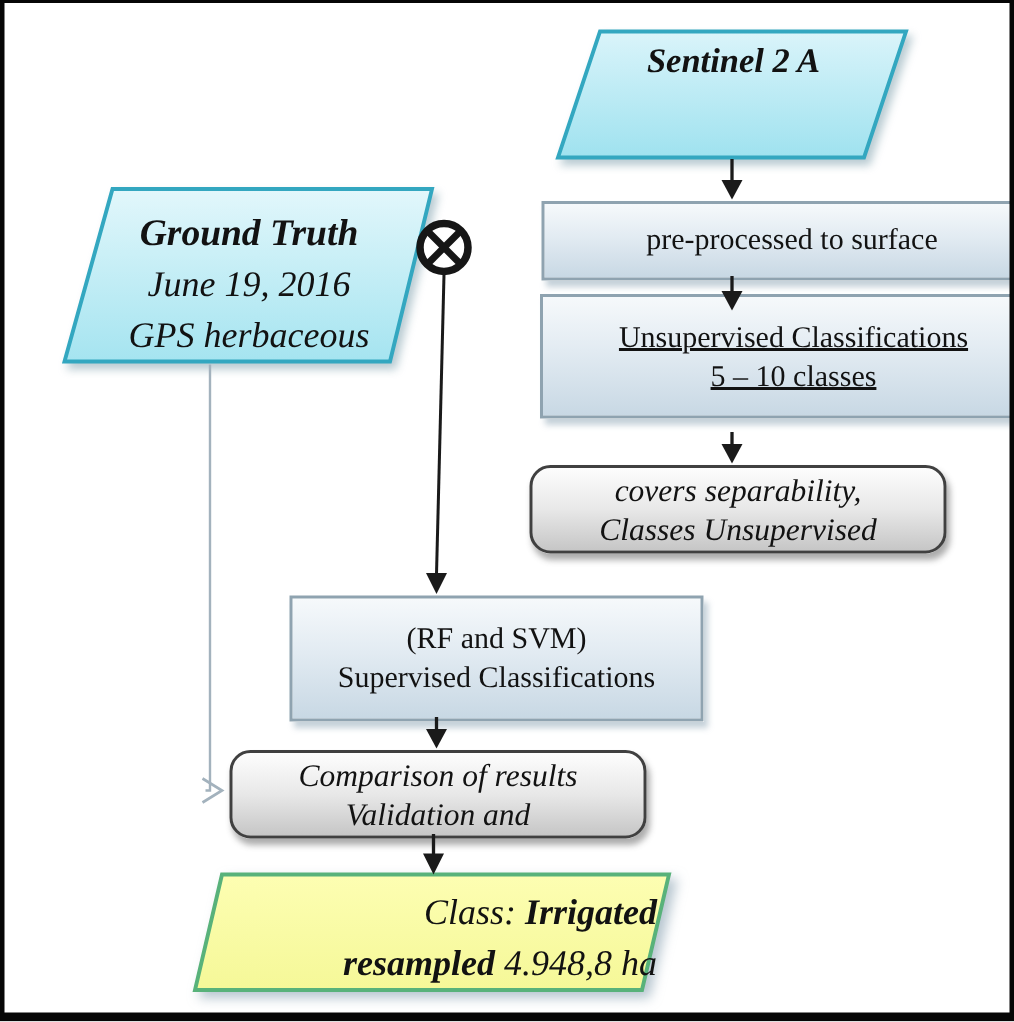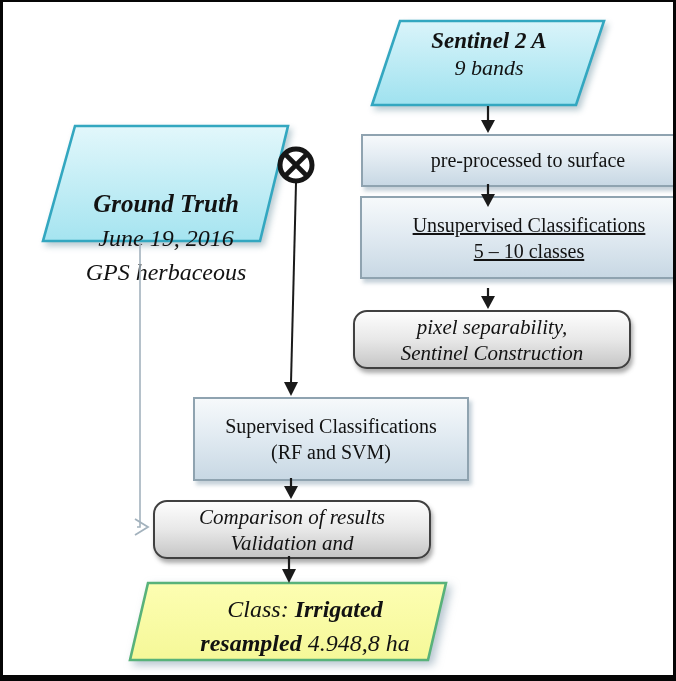"9 bands" div { html: <div>9 bands</div> -> none }
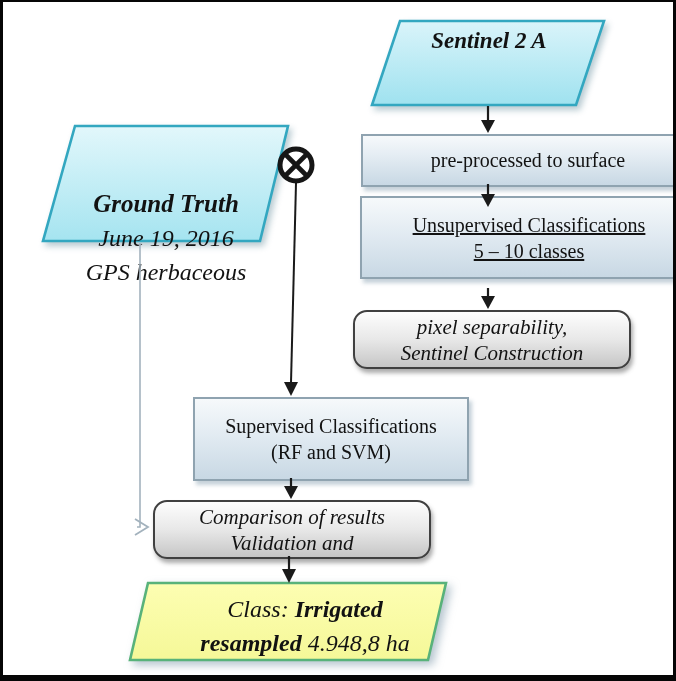"Ground Truth" .gt-text { margin-top: 48px -> none }
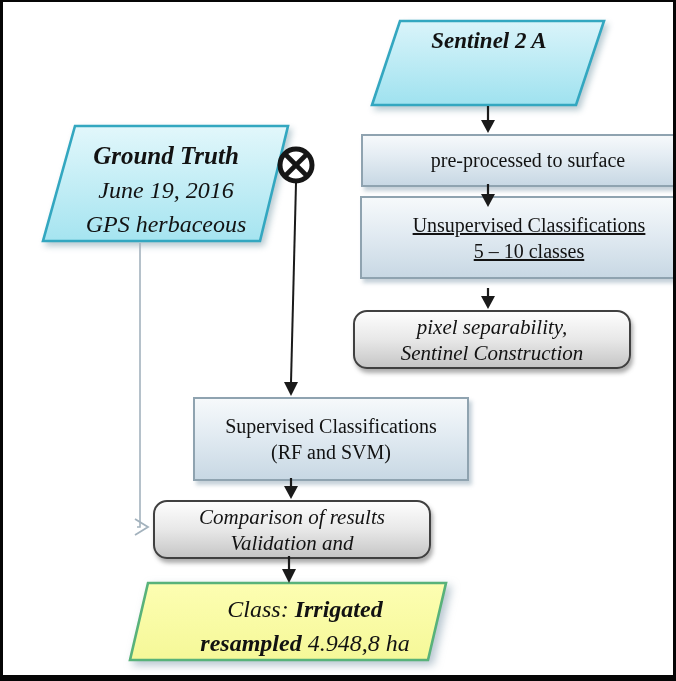"pixel separability," div { text: pixel -> covers }
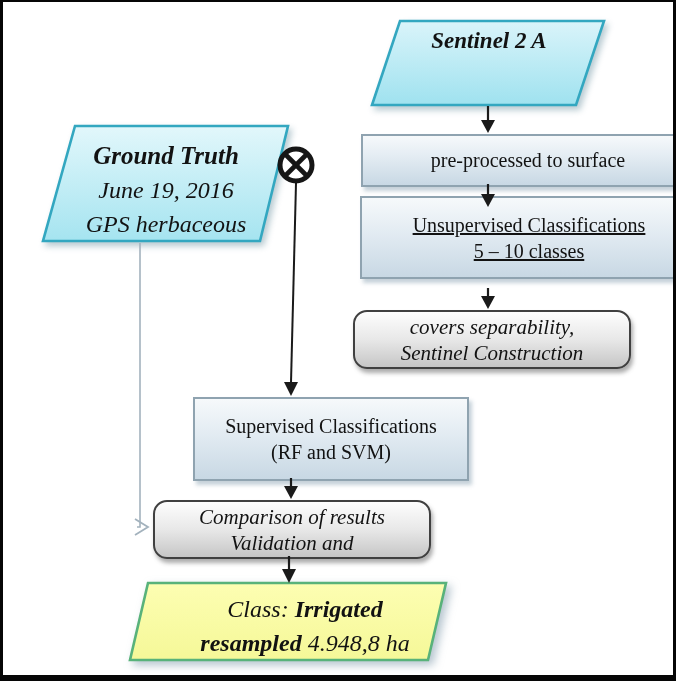"Sentinel Construction" div { text: Sentinel Construction -> Classes Unsupervised }
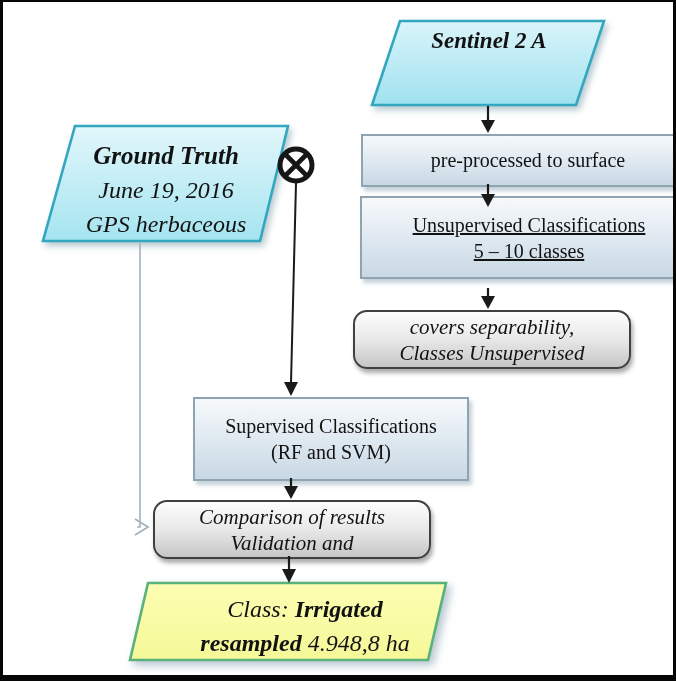"Supervised Classifications" div { order: before "(RF and SVM)" -> after "(RF and SVM)" }
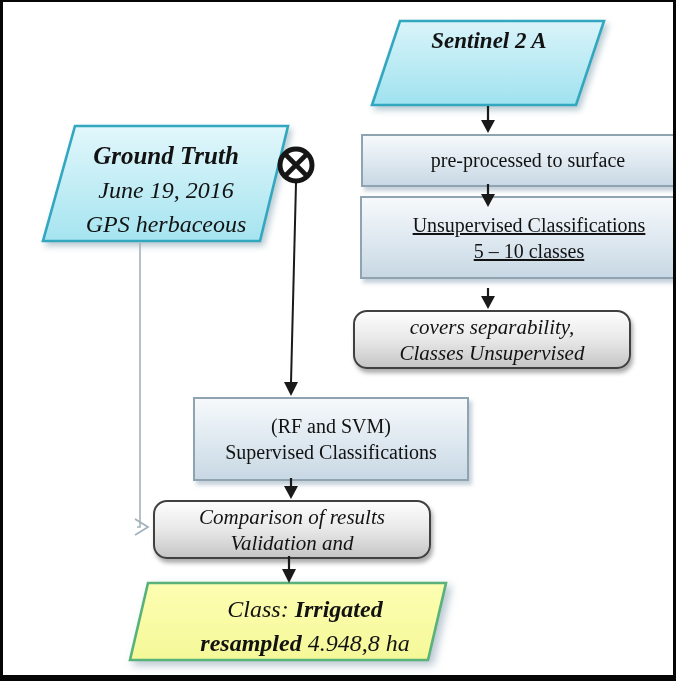"Class: Irrigated" .result-text { text-align: center -> right }
